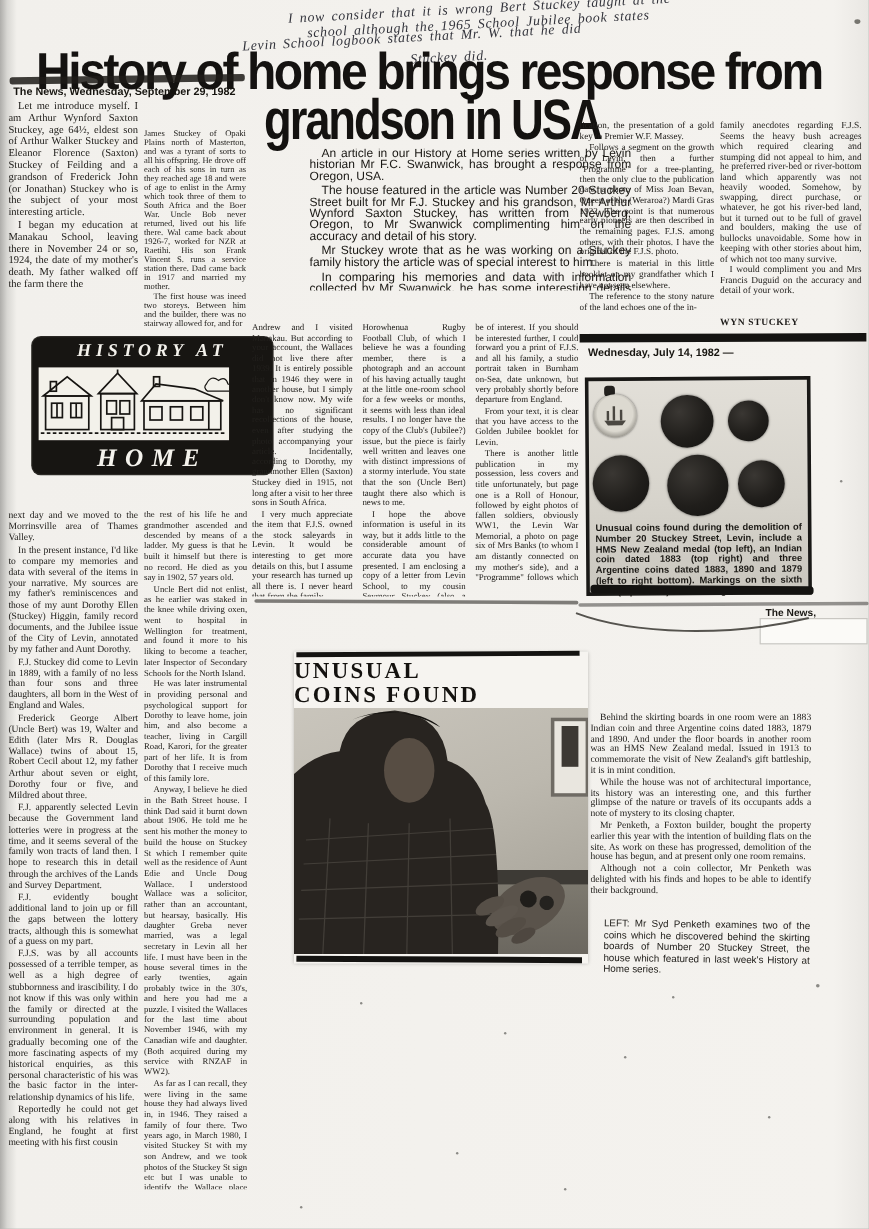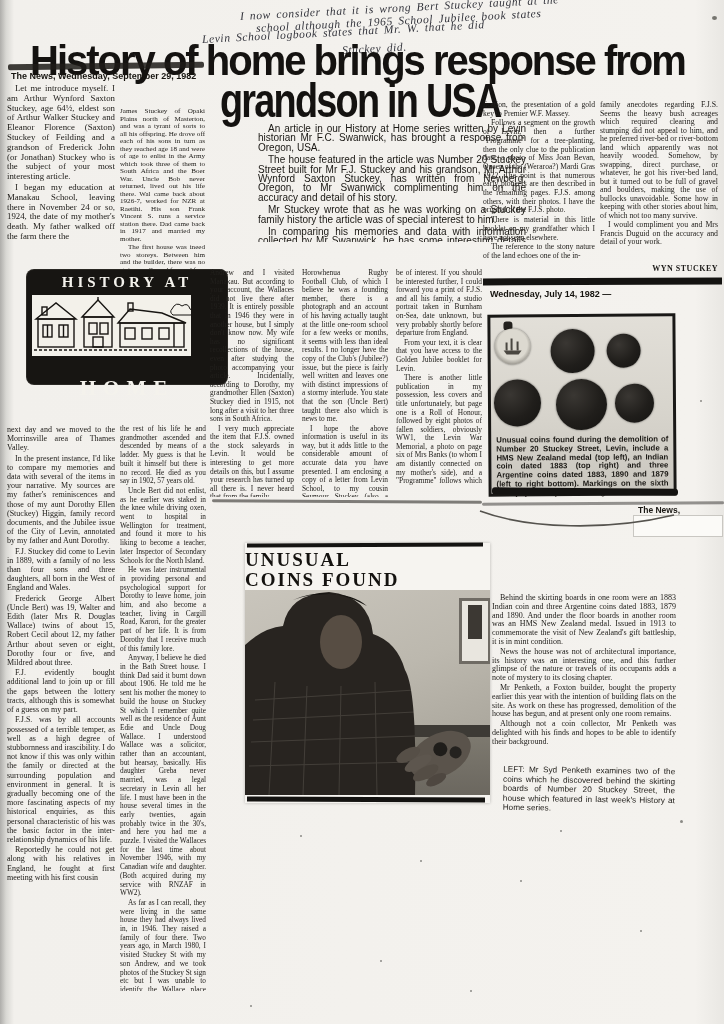"WYN STUCKEY" .byline { text-align: right -> none }
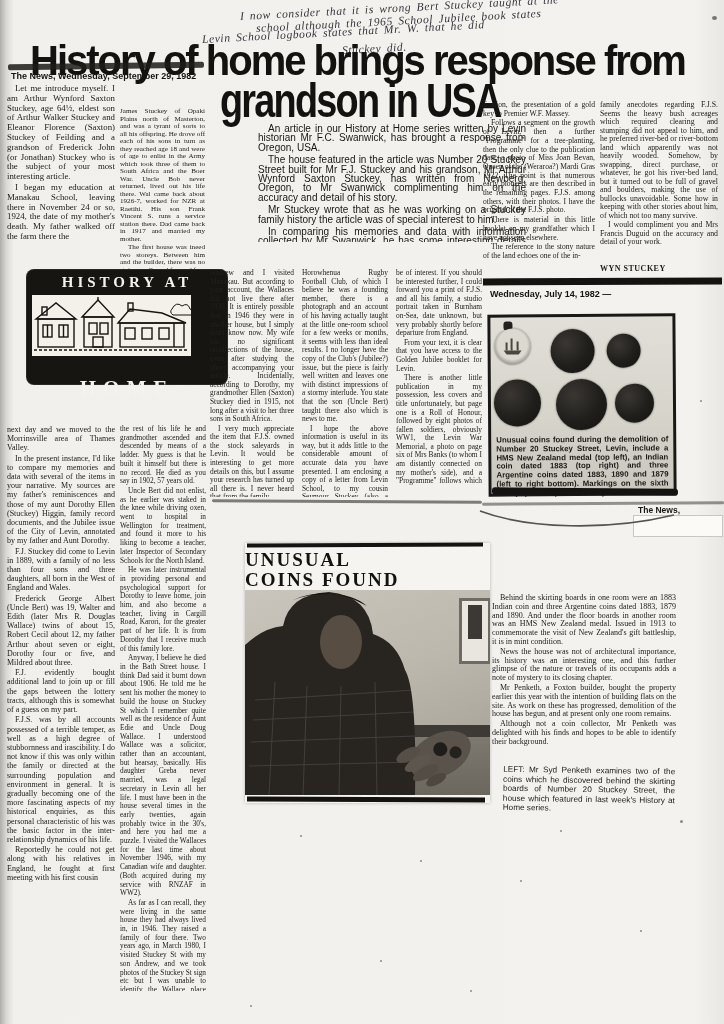"HISTORY AT" div.abs { font-style: none -> italic; top: 270px -> 281px }
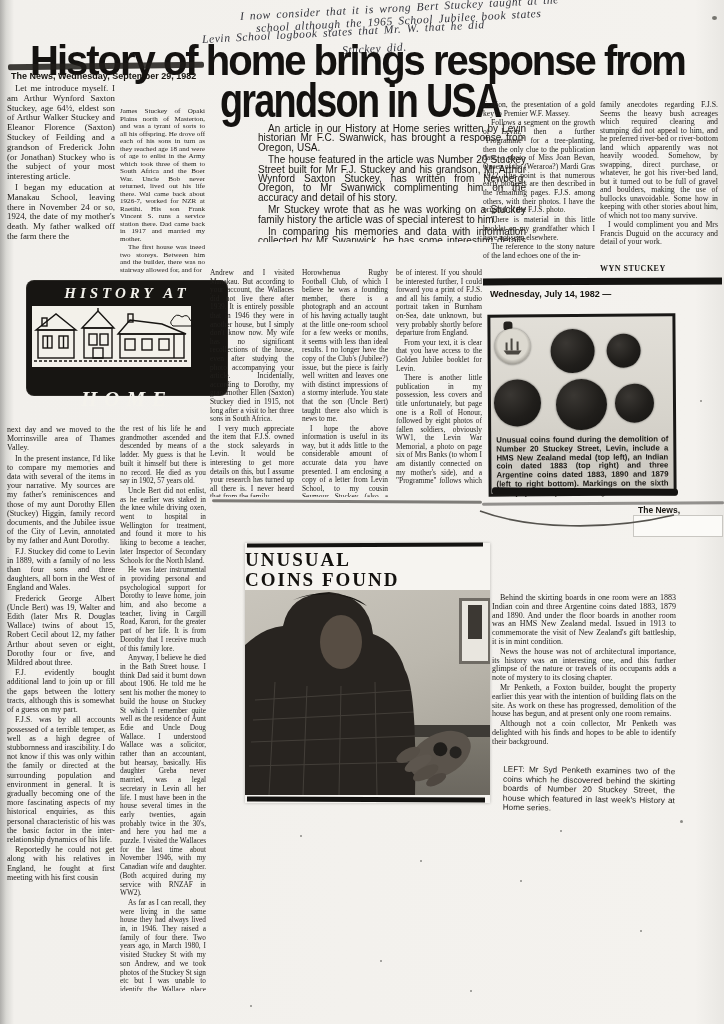"HOME" .logo .t2 { margin-top: 19px -> 1px }
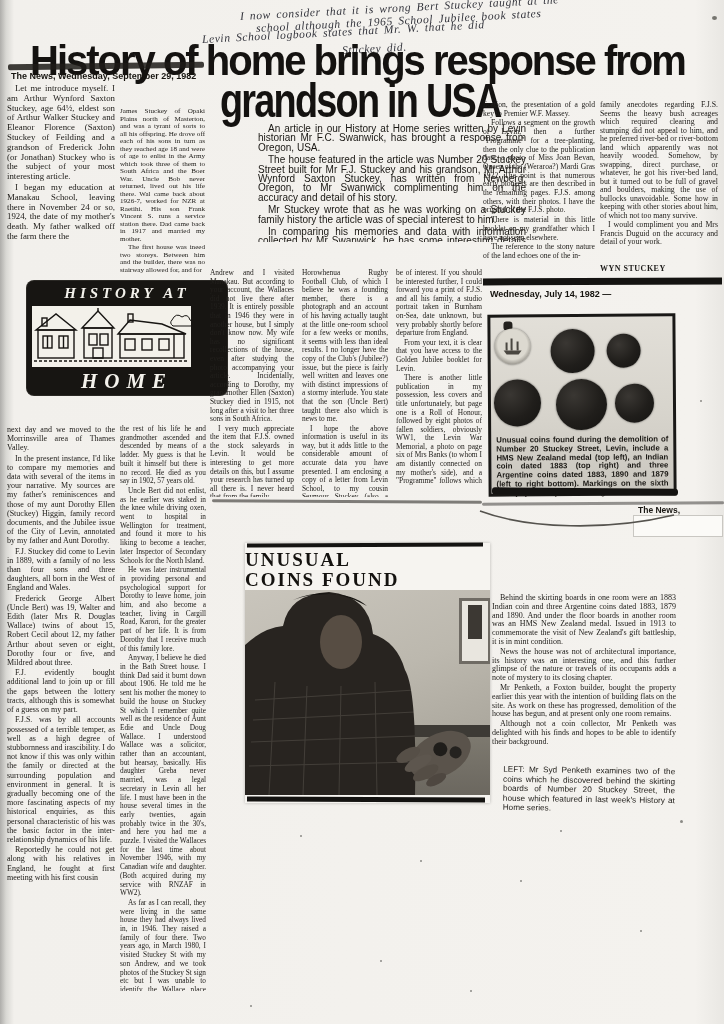"News the house was not" p { text: News -> While }
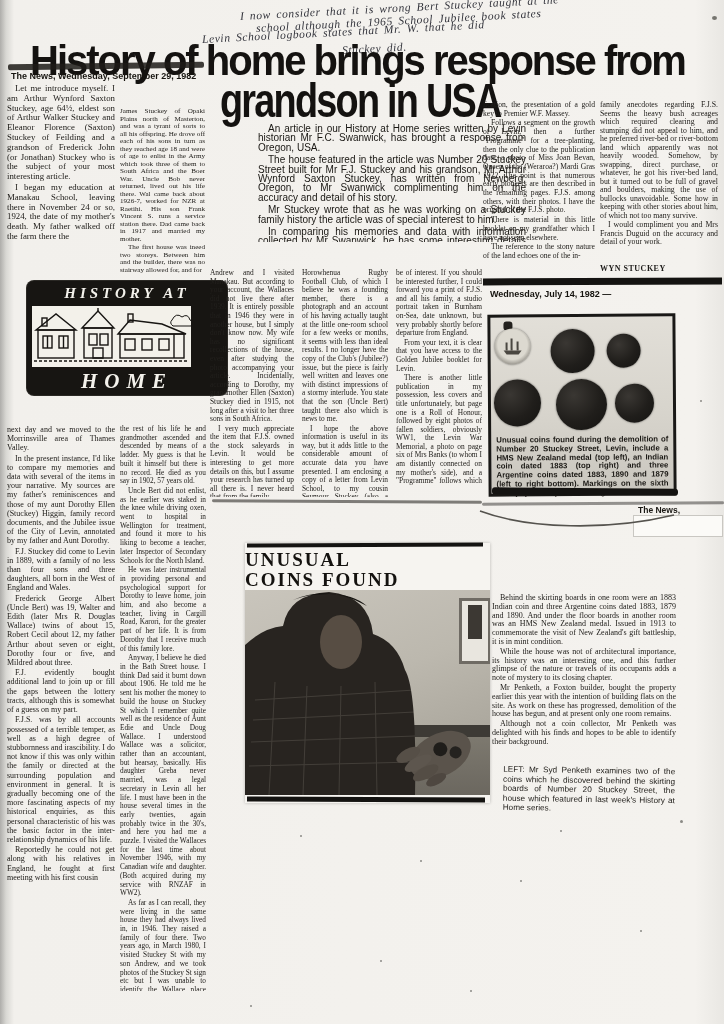"F.J. apparently selected Levin because" p { html: none -> <p>F.J. apparently selected Levin because the Government land lotteries were in progress at the time, and it seems several of the family won tracts of land then. I hope to research this in detail through the archives of the Lands and Survey Department.</p> }
